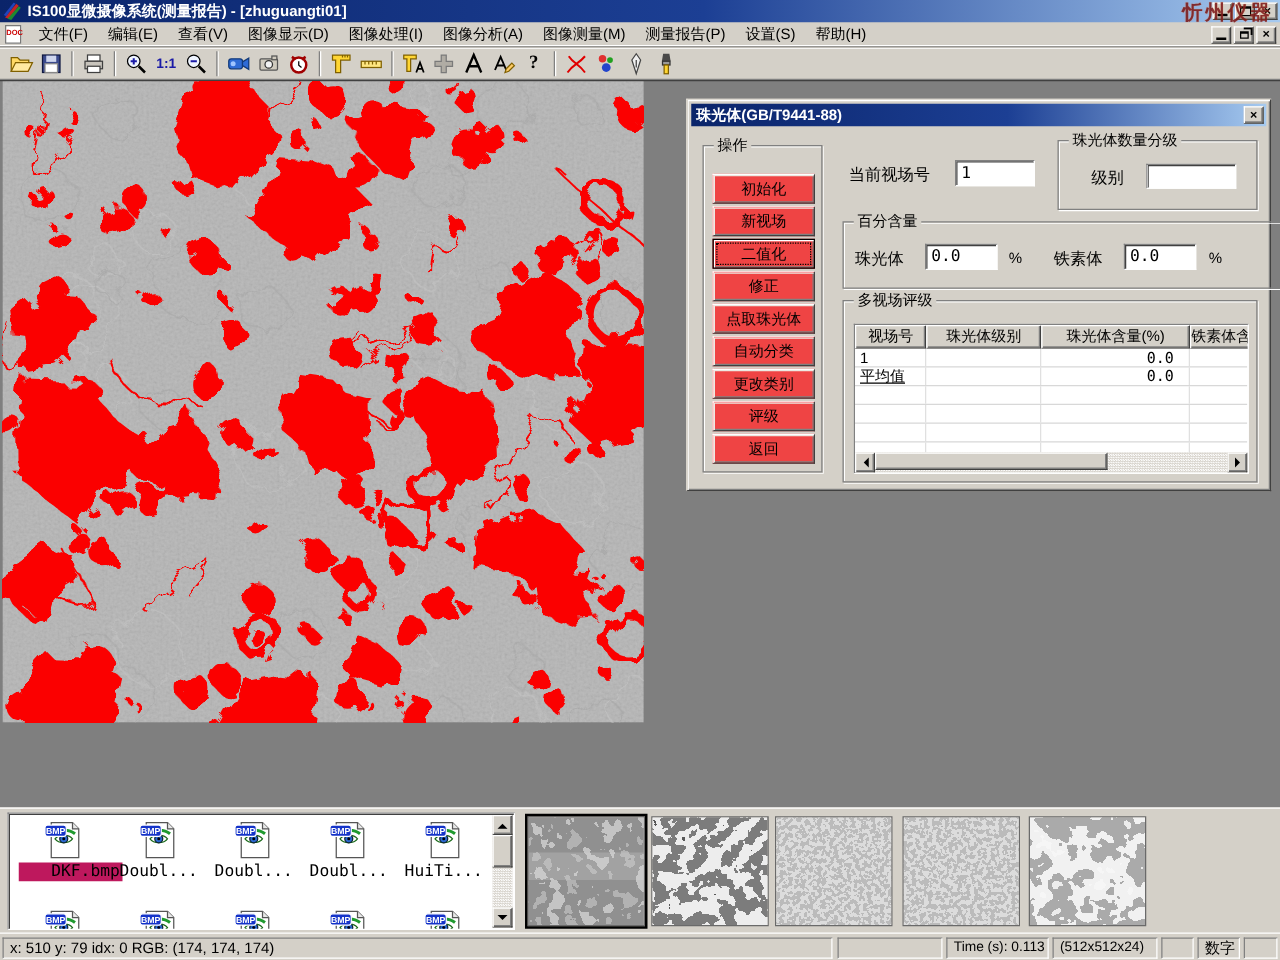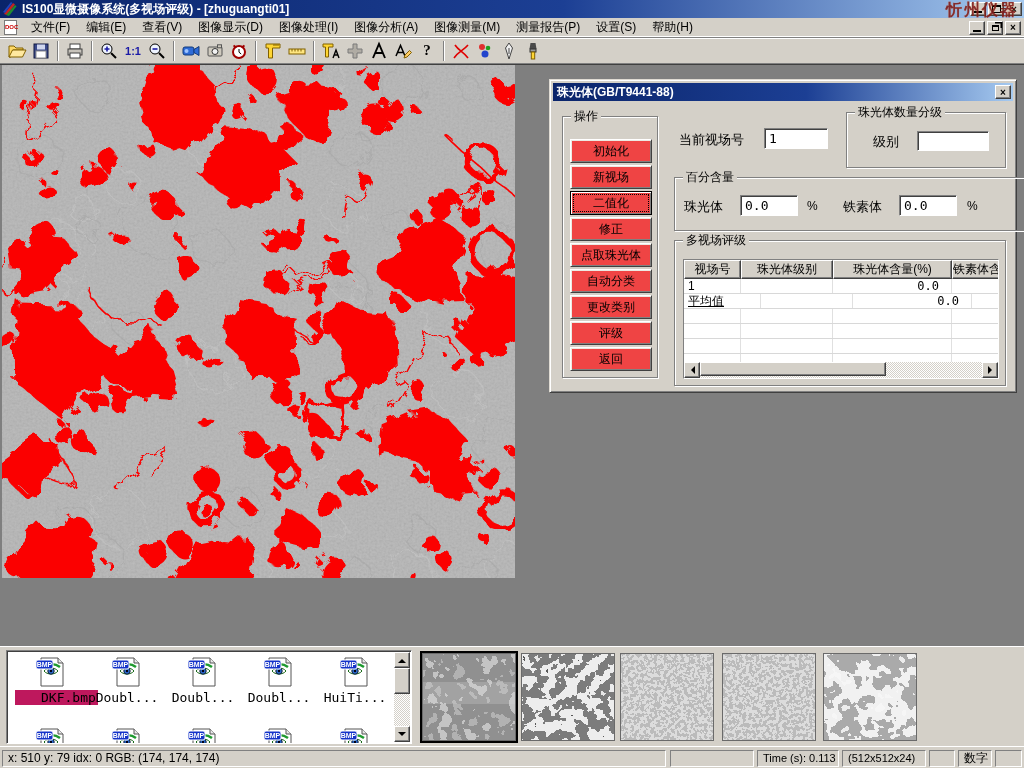"IS100显微摄像系统(多视场评级) - [zhuguangti01]" span.title { text: 多视场评级 -> 测量报告 }
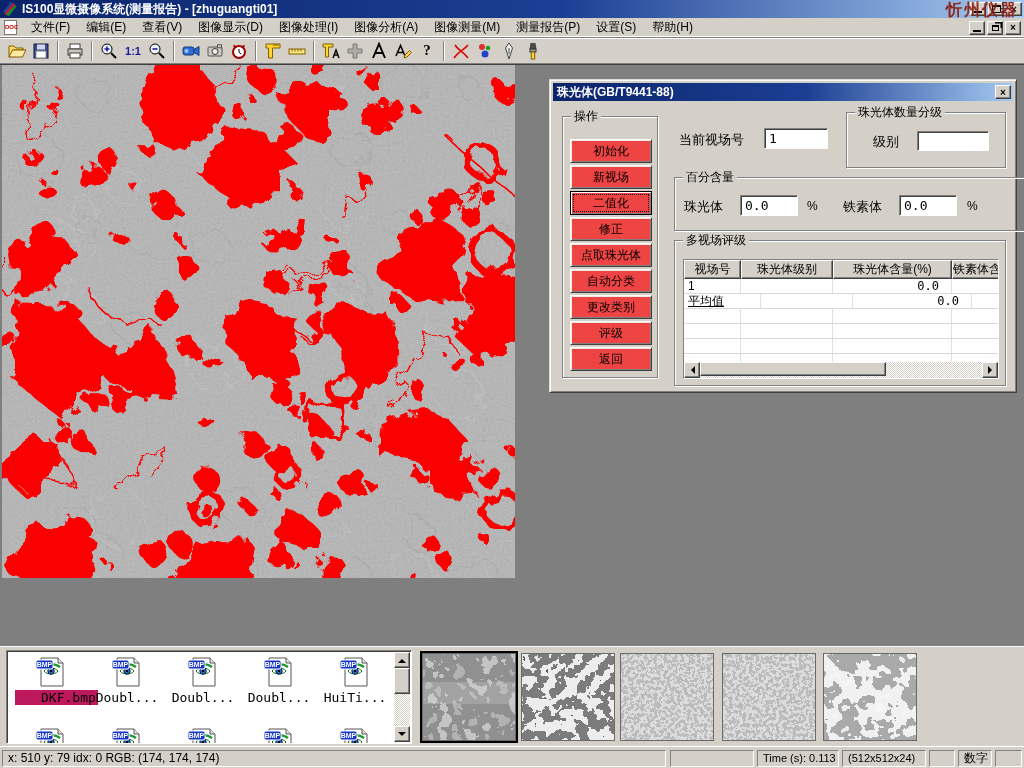"平均值" div.td { width: 77px -> 57px }
